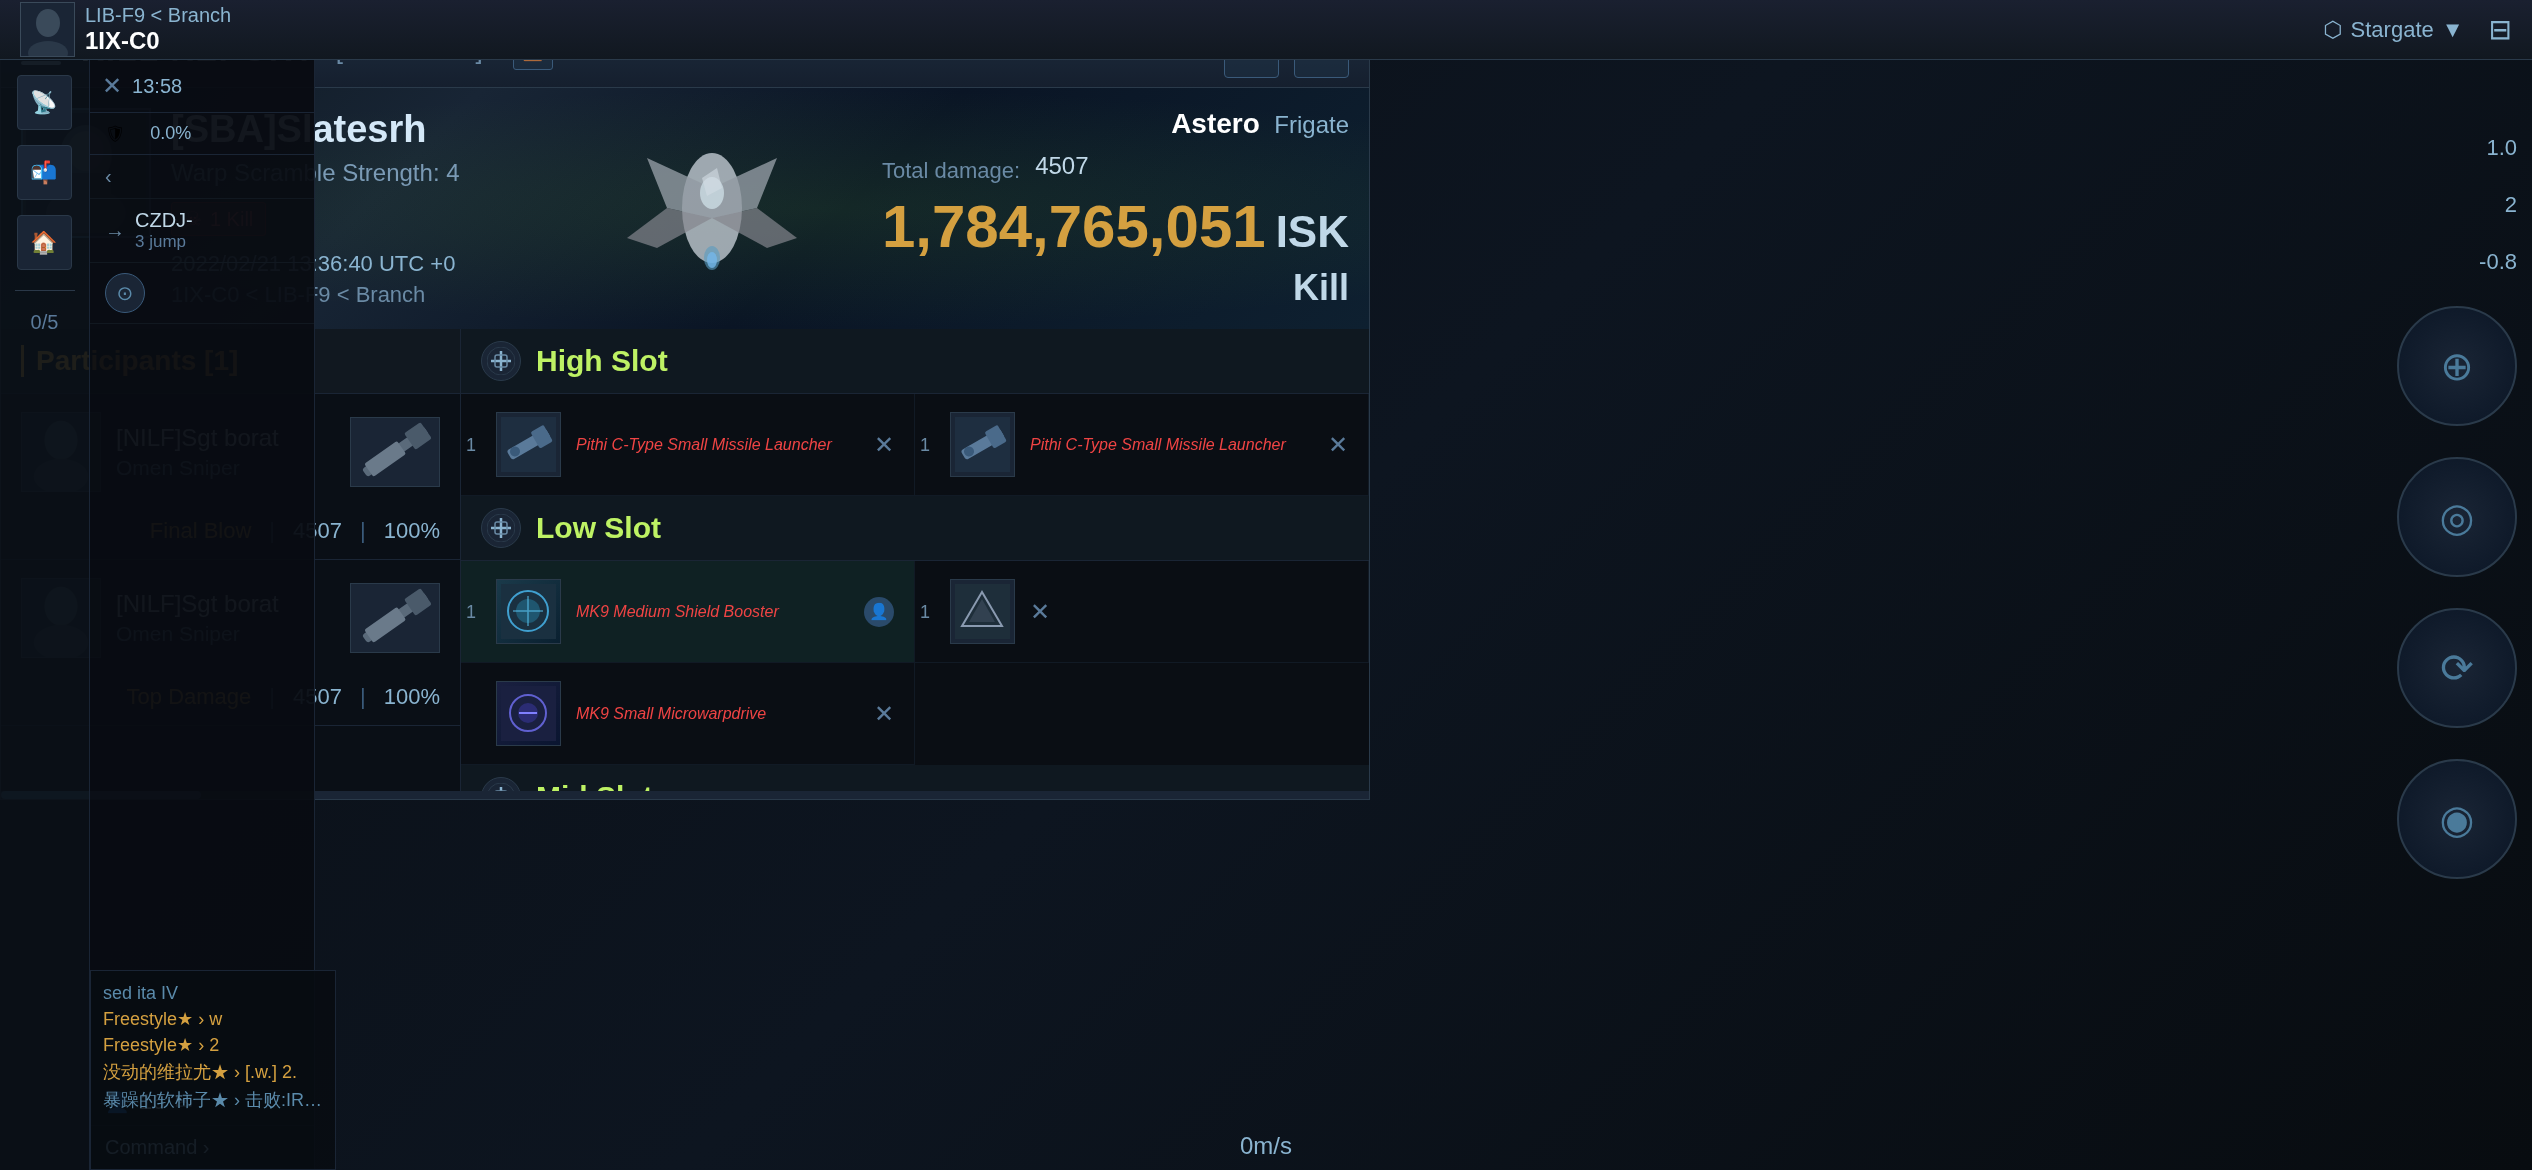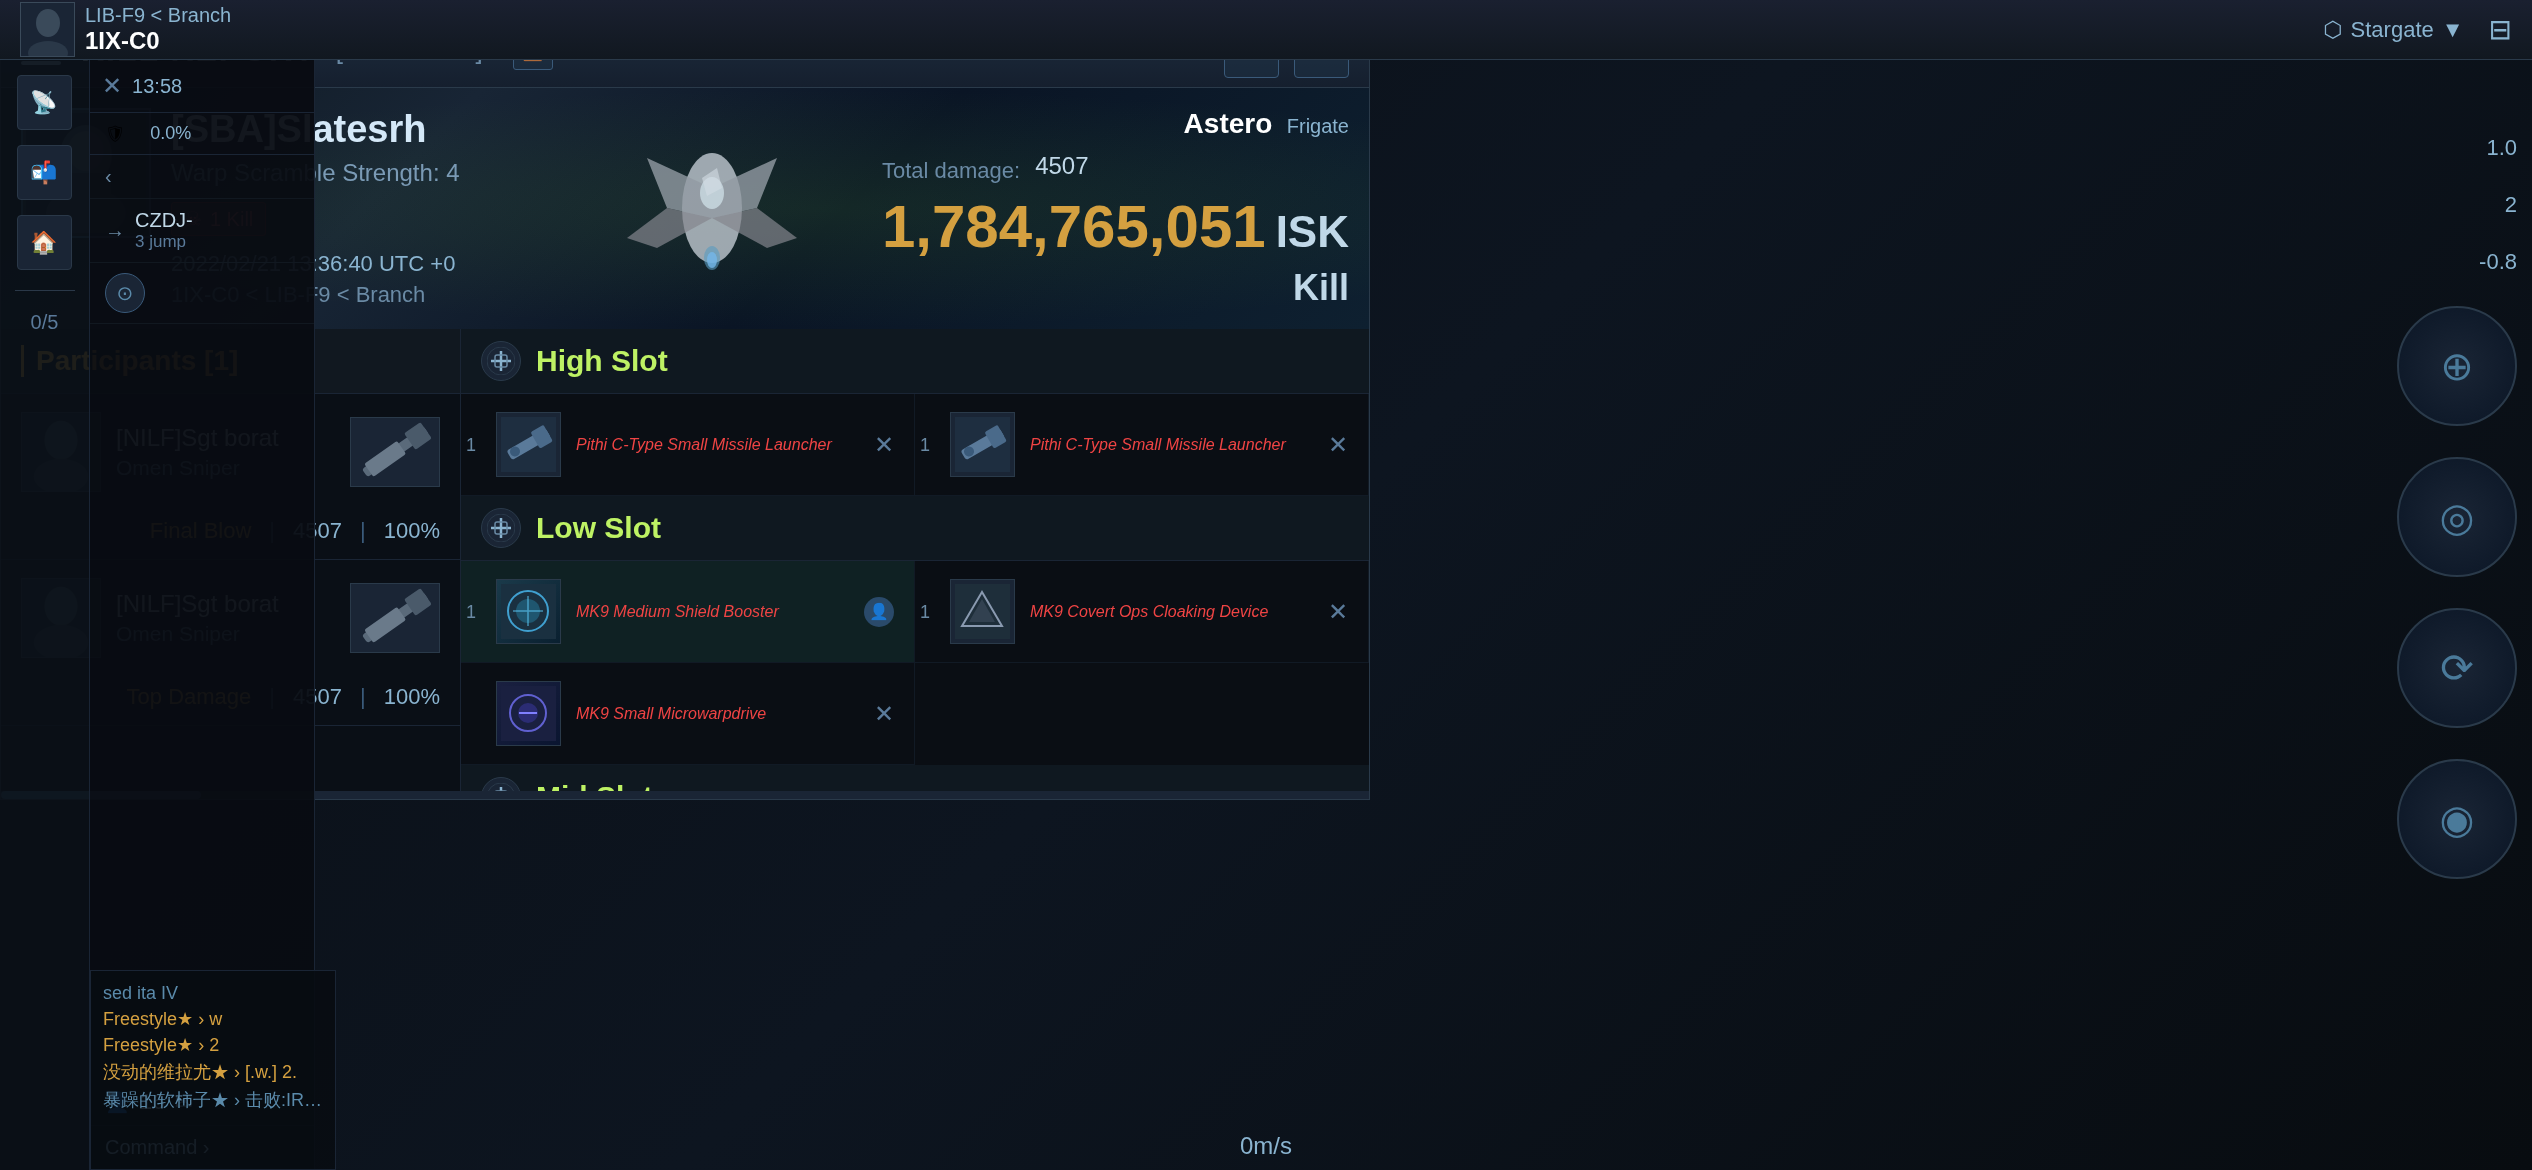"Frigate" .ship-type { font-size: 20px -> 24px }
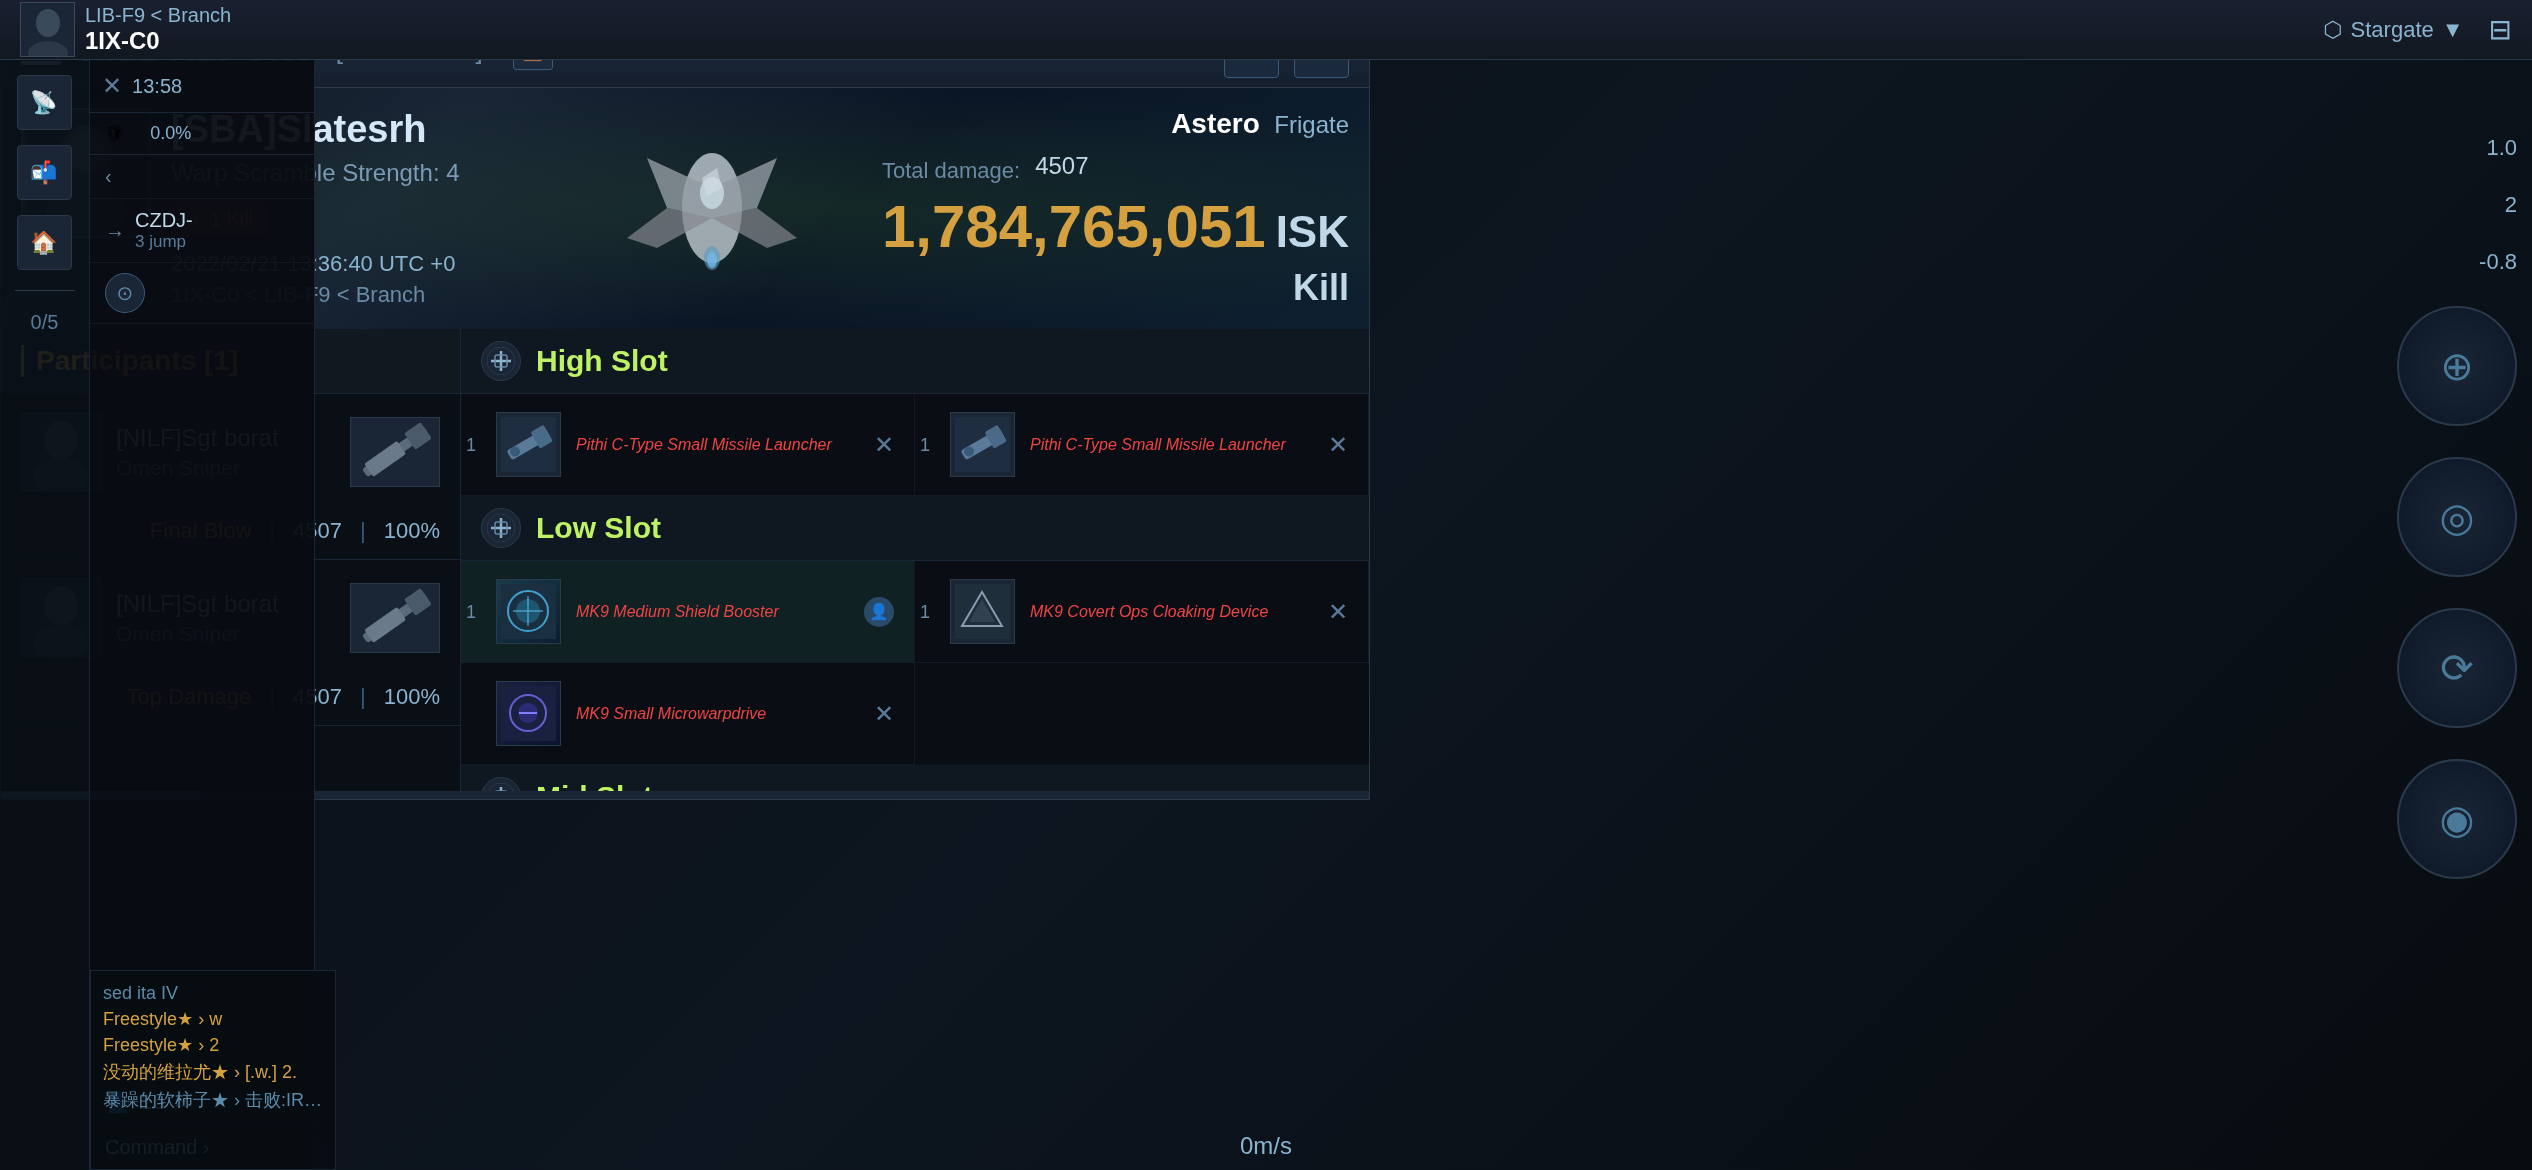"MK9 Covert Ops Cloaking Device" span.slot-item-name { html: <span>MK9 Covert Ops Cloaking Device</span> -> none }
